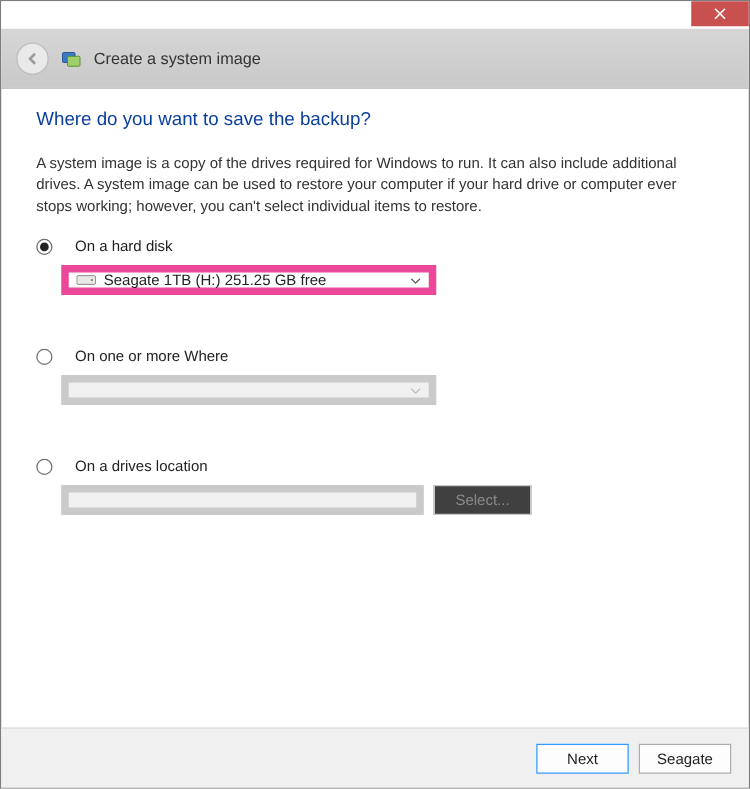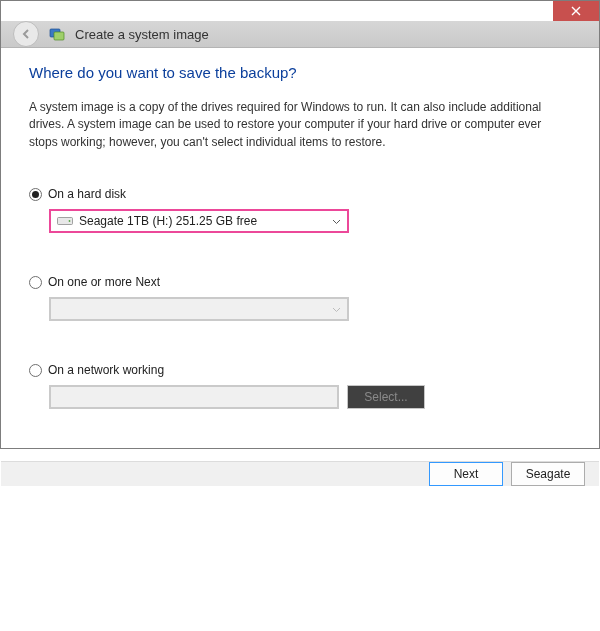"Create a system image" .window-frame { height: 449px -> 631px }
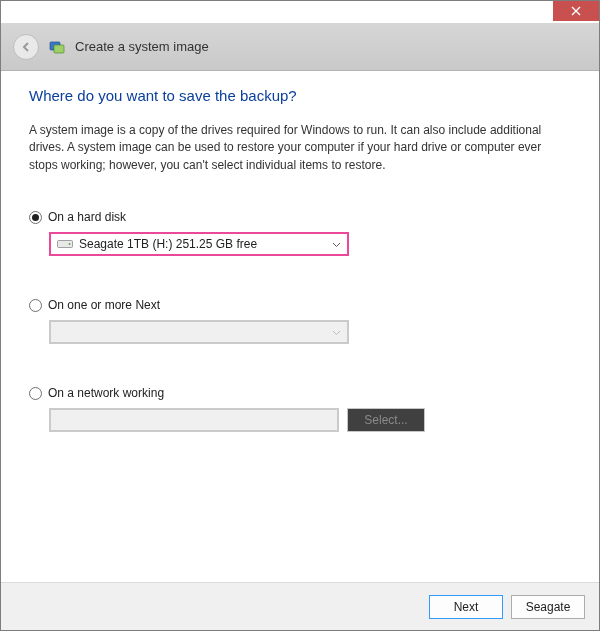"A system image is a" .description { margin-bottom: 36px -> 16px }
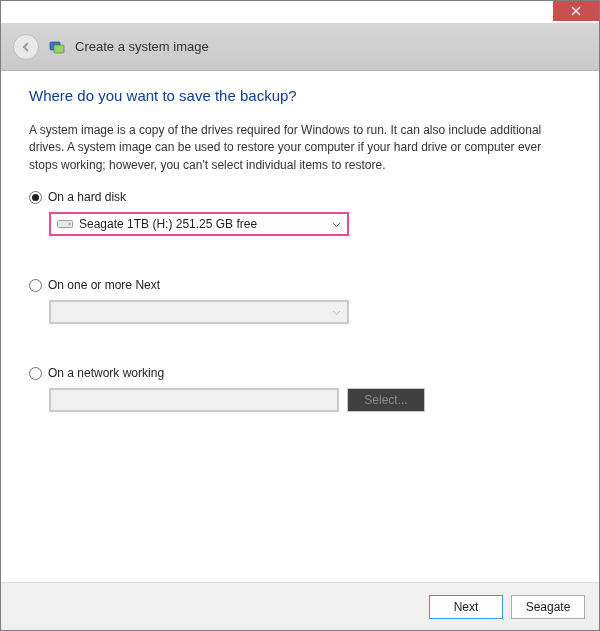"On a hard disk" .option-row { gap: 6px -> 18px }
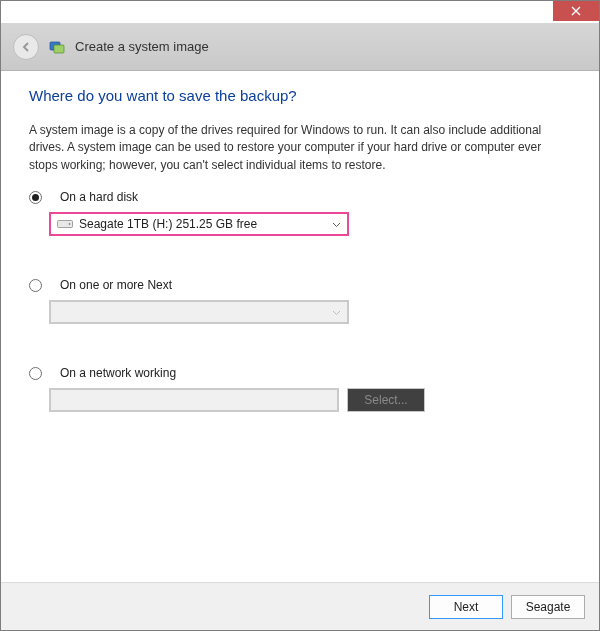"Seagate 1TB (H:) 251.25 GB" .select-box, .text-input { border: 2px solid #ec4899 -> 6px solid #ec4899 }
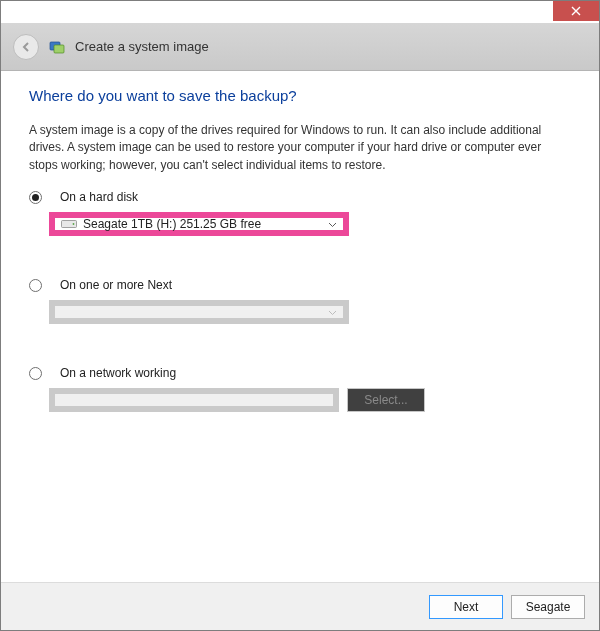"On one or more Next" span.option-label { text: Next -> Where }
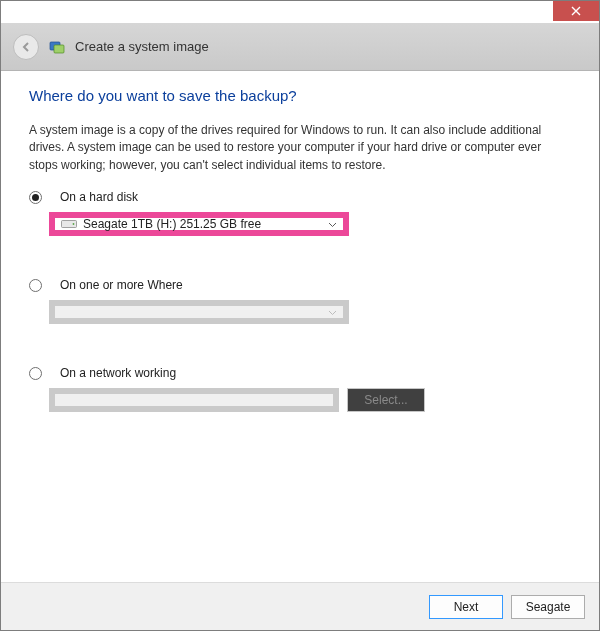"On a network working" span.option-label { text: network working -> drives location }
